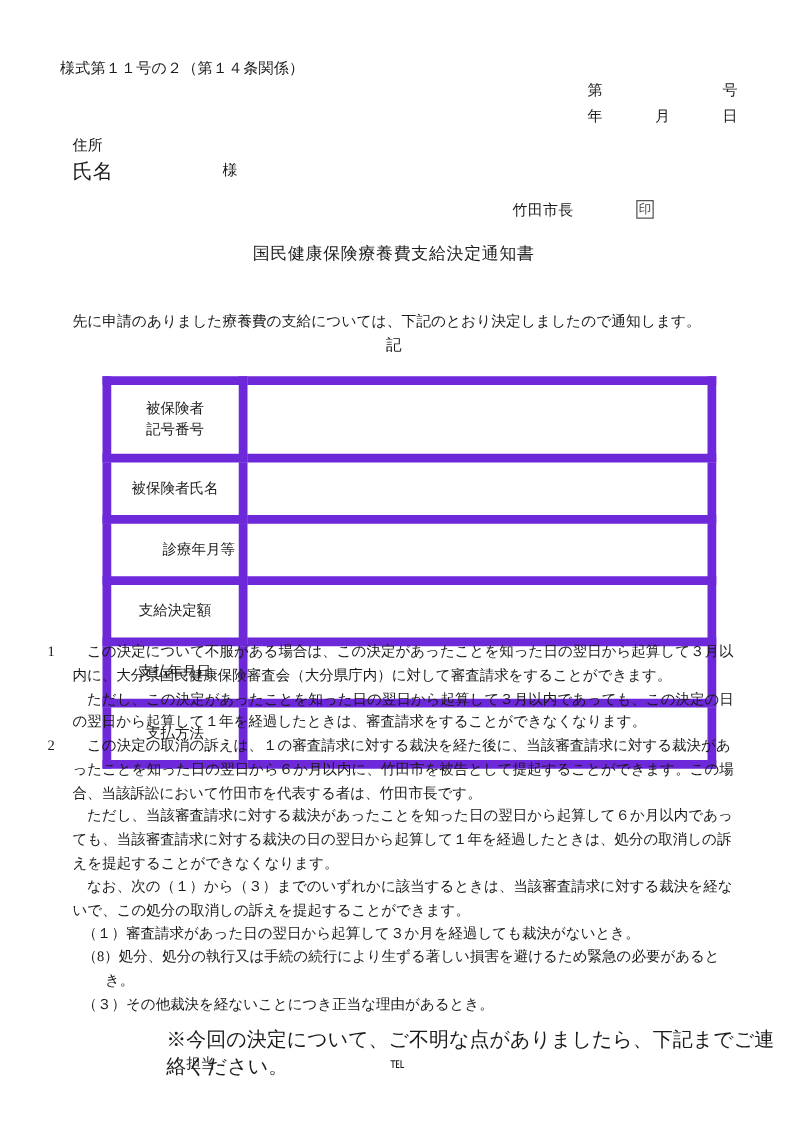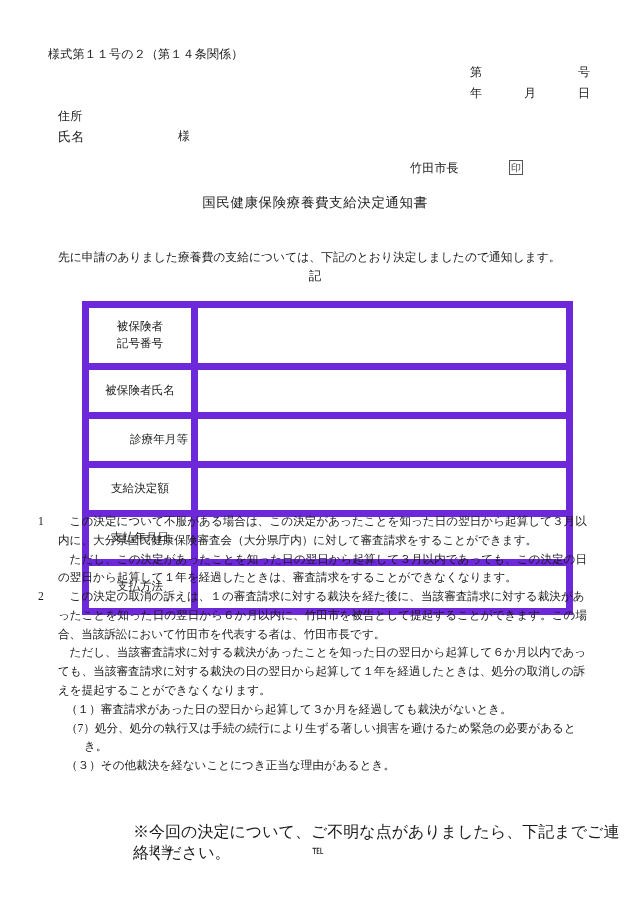"氏名" .name-label { font-size: 13px -> 16px }
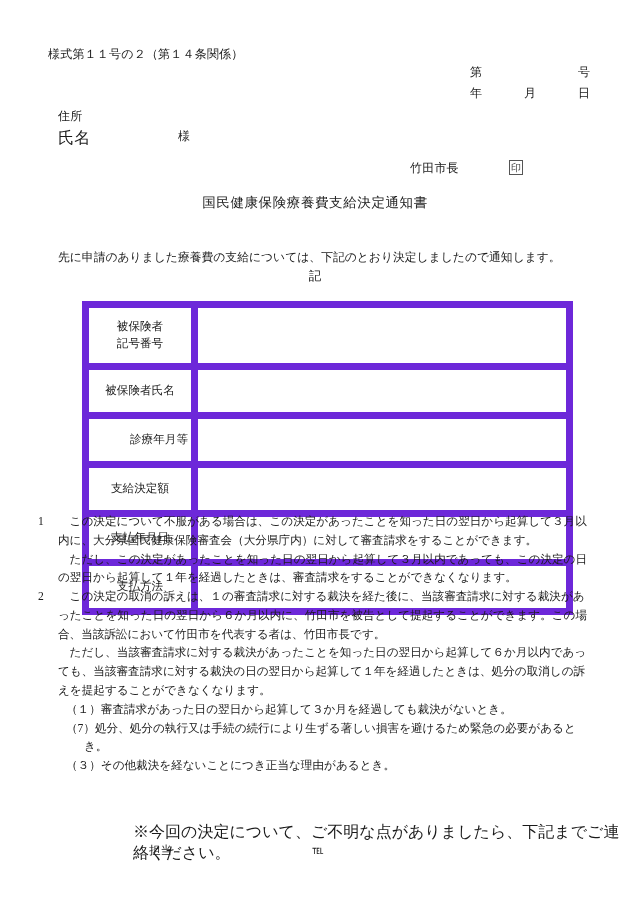"なお、次の（１）から（３）までのいずれかに該当するときは、当該審査請求に対する裁" span.note-para { html: none -> <span>なお、次の（１）から（３）までのいずれかに該当するときは、当該審査請求に対する裁決を経ないで、この処分の取消しの訴えを提起することができます。</span> }
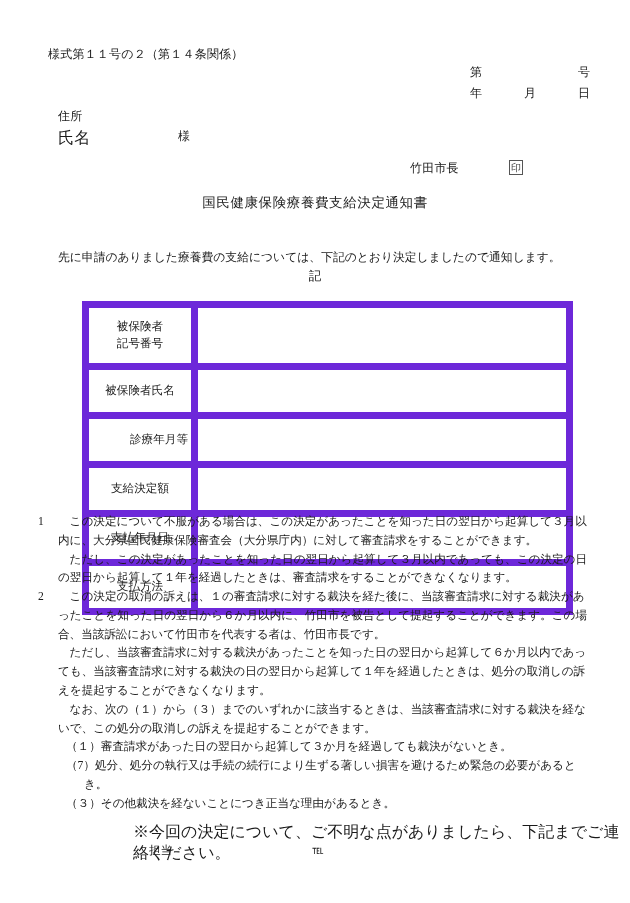"（7）処分、処分の執行又は手続の続行により生ずる著しい損害を避けるため緊急の必要" span.sub-item { text: 7 -> 8 }
